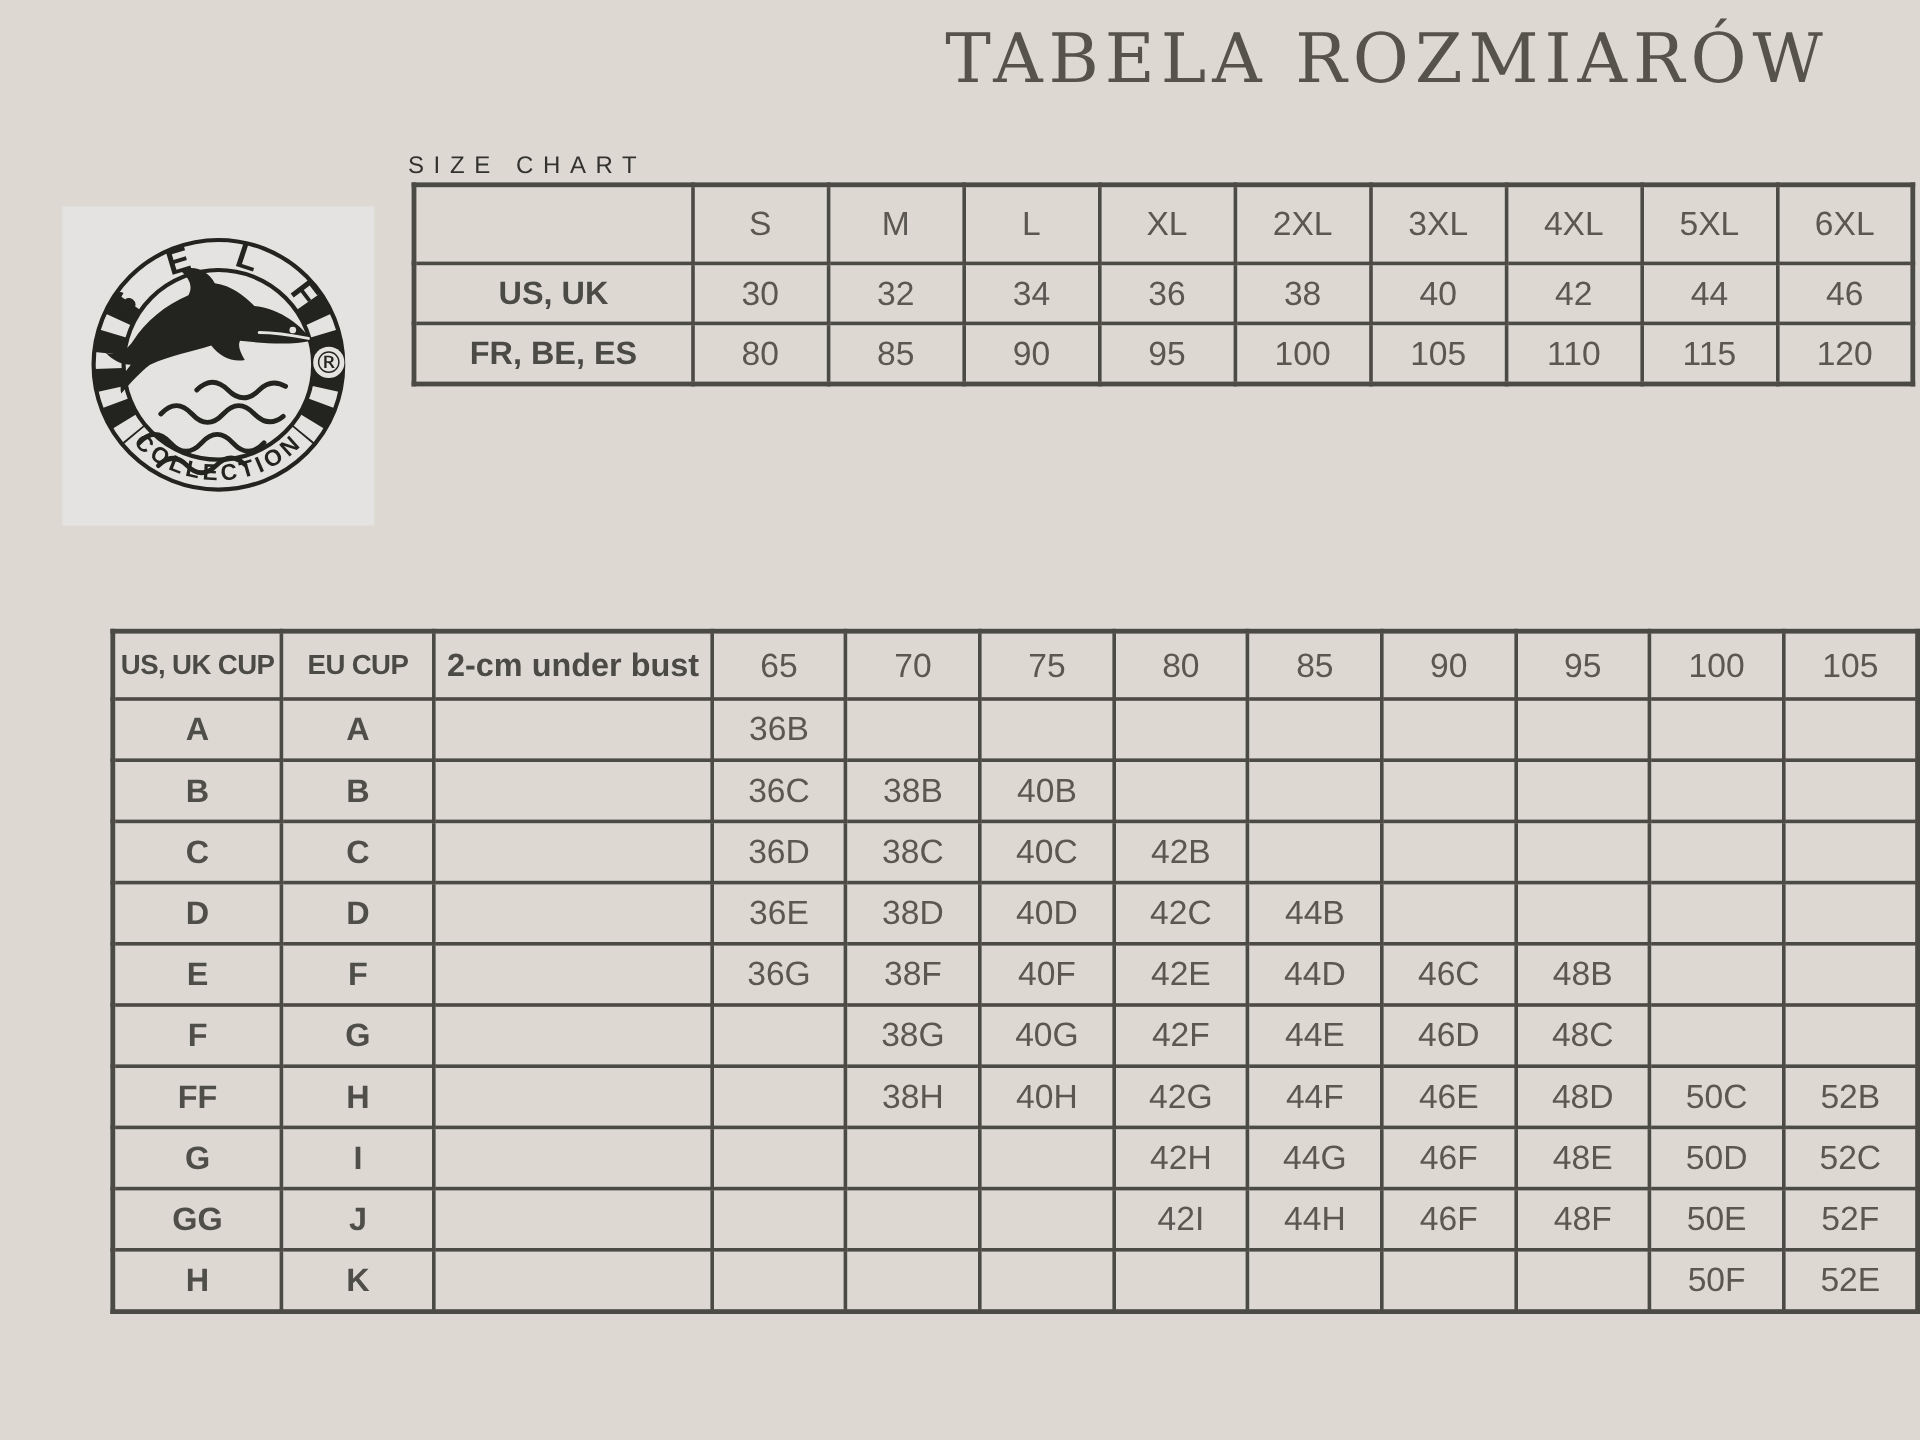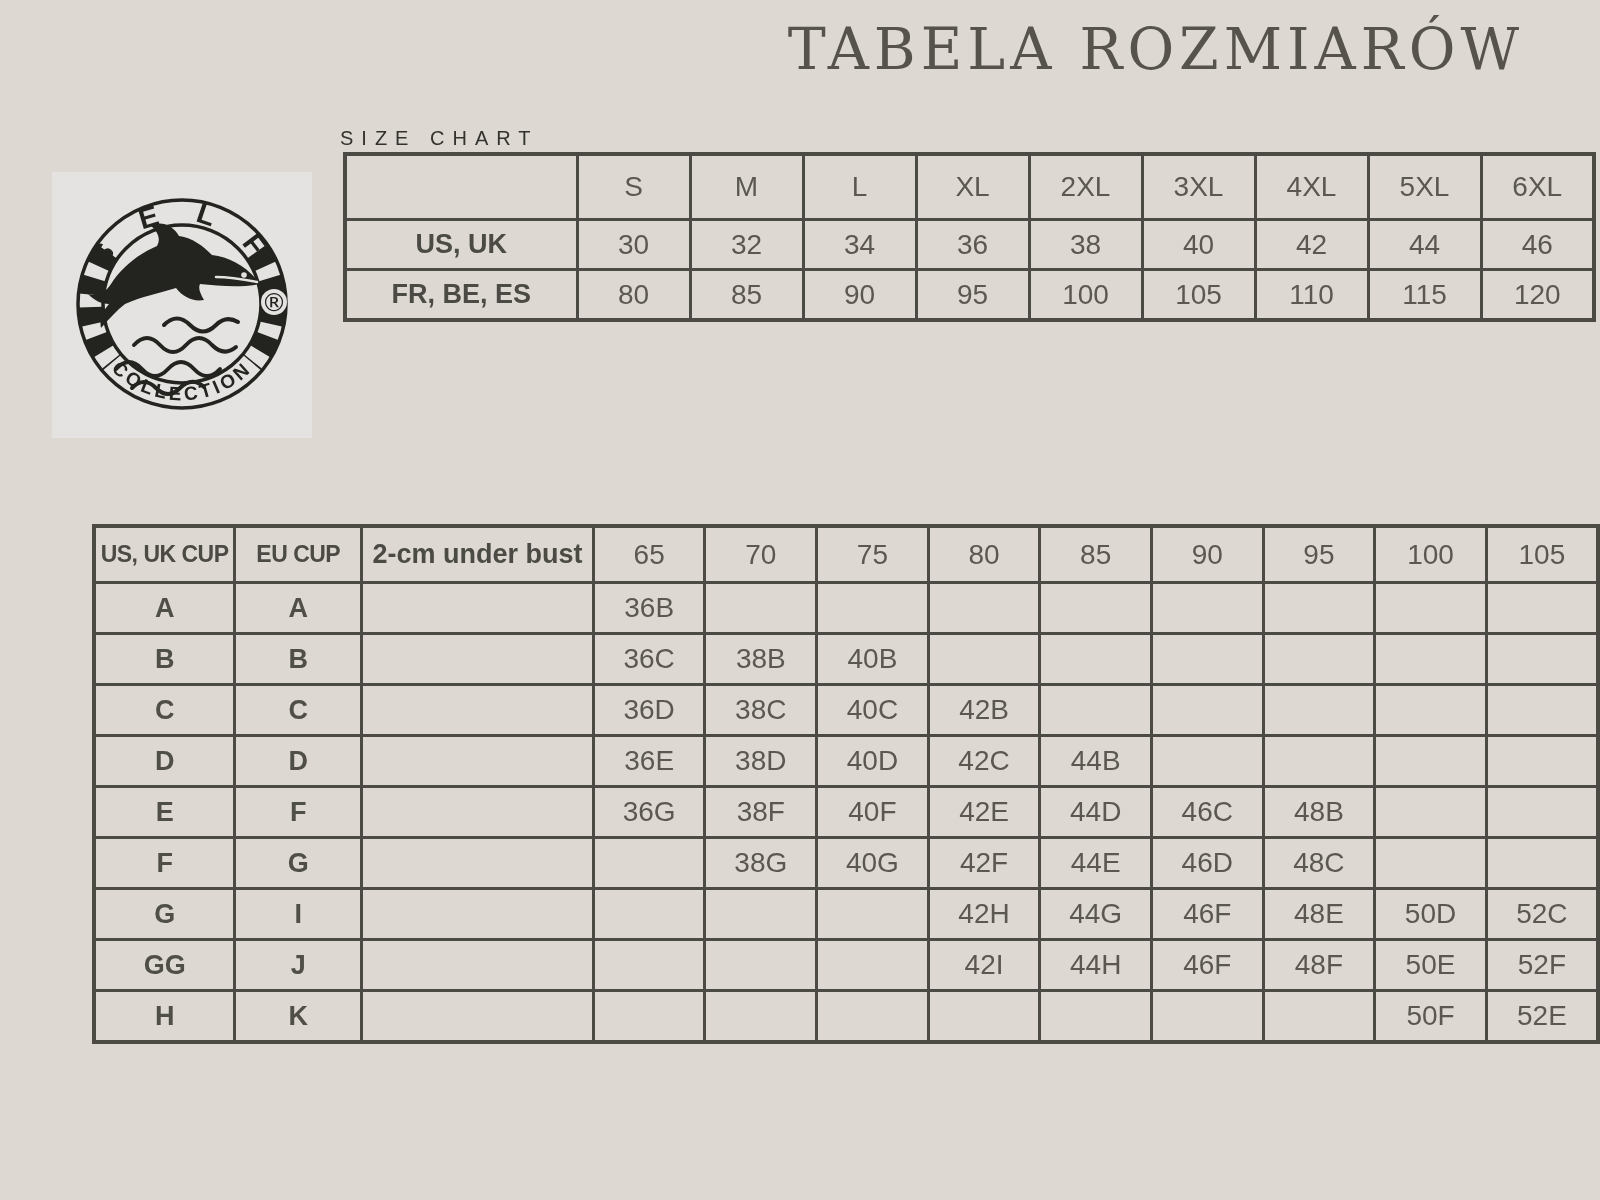"FF" tr { html: none -> <tr> <td>FF</td> <td>H</td> <td></td> <td></td> <td>38H</td> <td>40H</td> <td>42G</td> <td>44F</td> <td>46E</td> <td>48D</td> <td>50C</td> <td>52B</td> </tr> }
